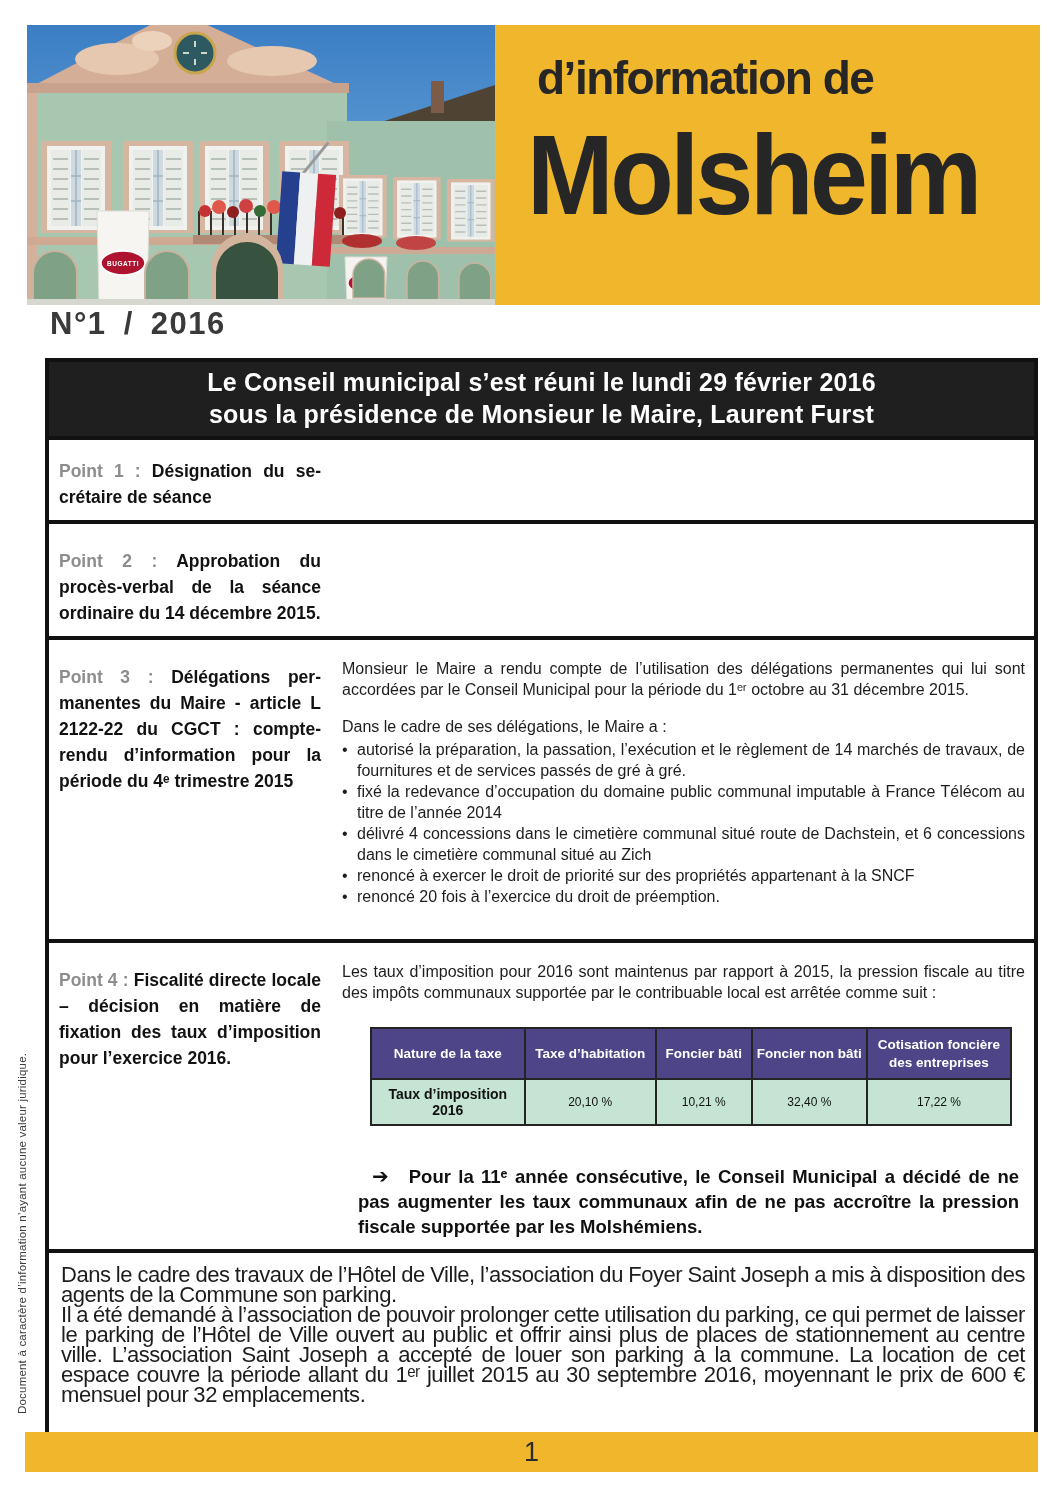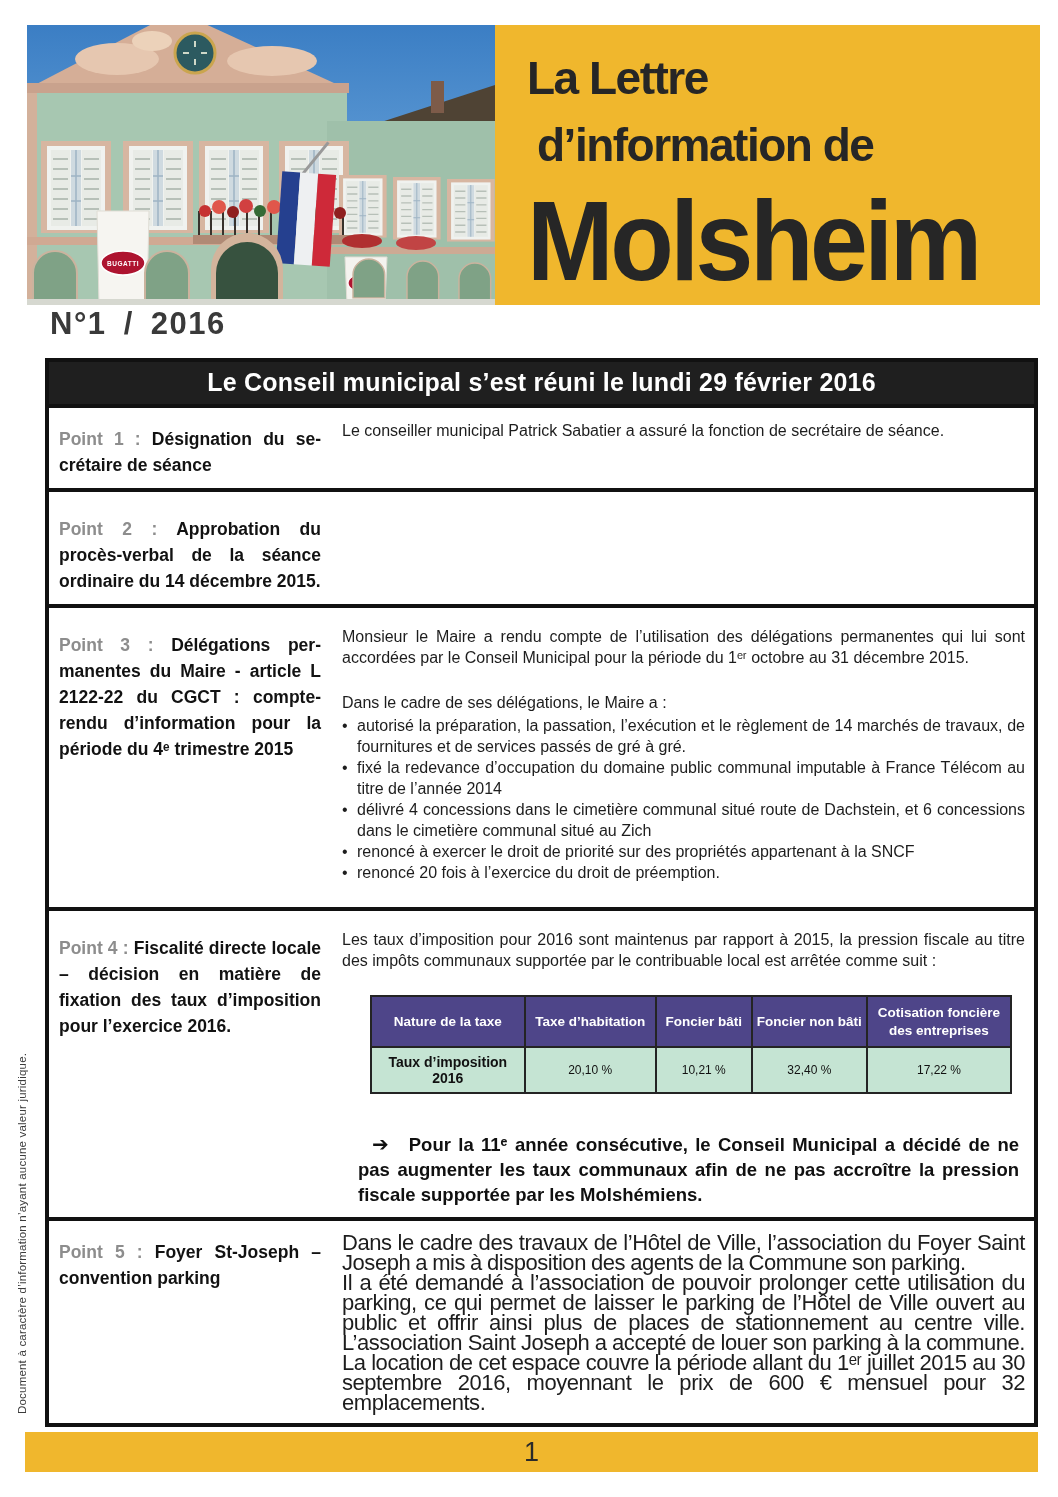"La Lettre" div.mast-line { html: <div>La Lettre</div> -> none }
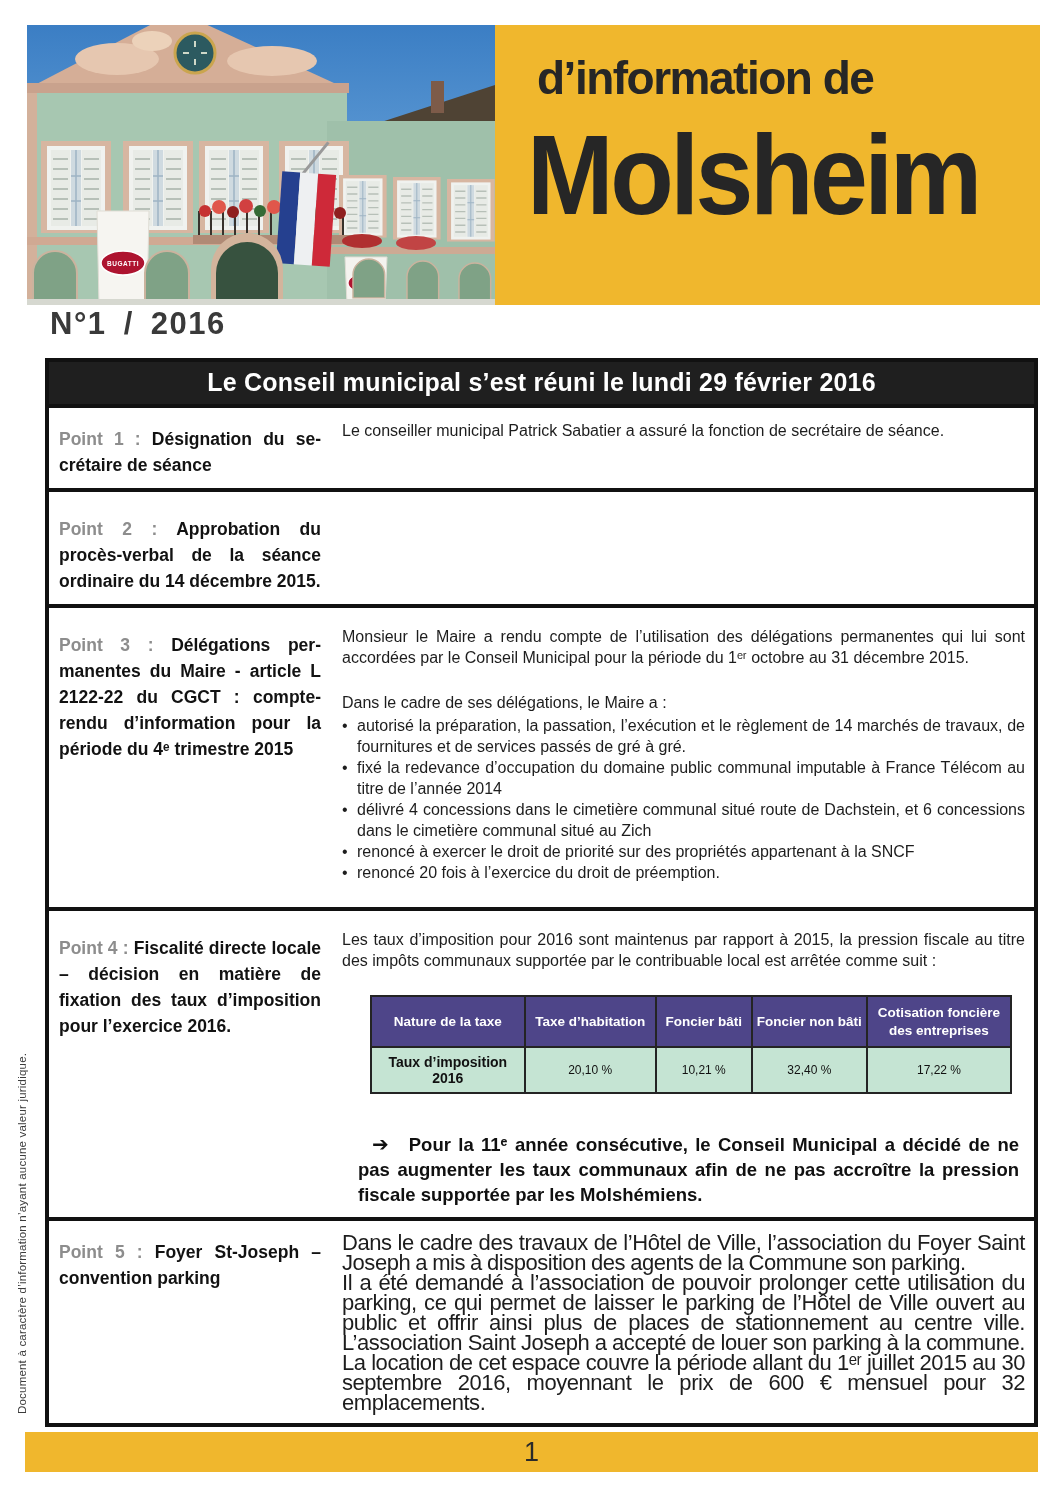"sous la présidence de Monsieur" div { html: none -> <div>sous la présidence de Monsieur le Maire, Laurent Furst</div> }
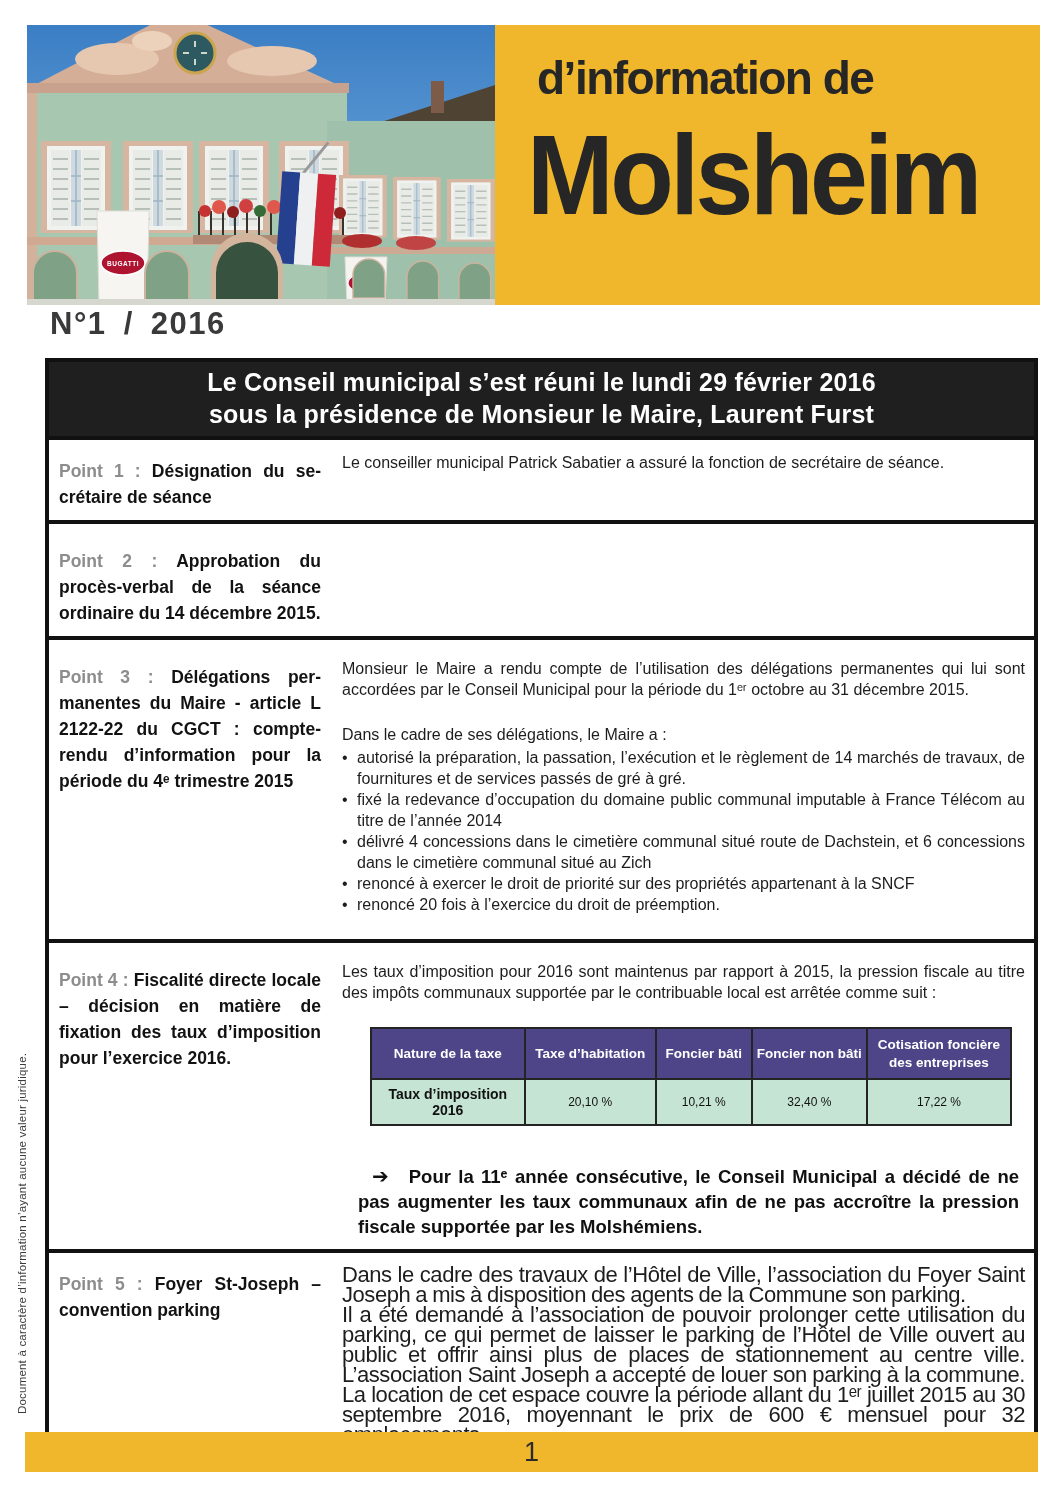"Le conseiller municipal Patrick Sabatier" div.cell-right { html: <div> <p>Le conseiller municipal Patrick Sabatier a assuré la fonction de secrétaire de séance.</p> </div> -> none }
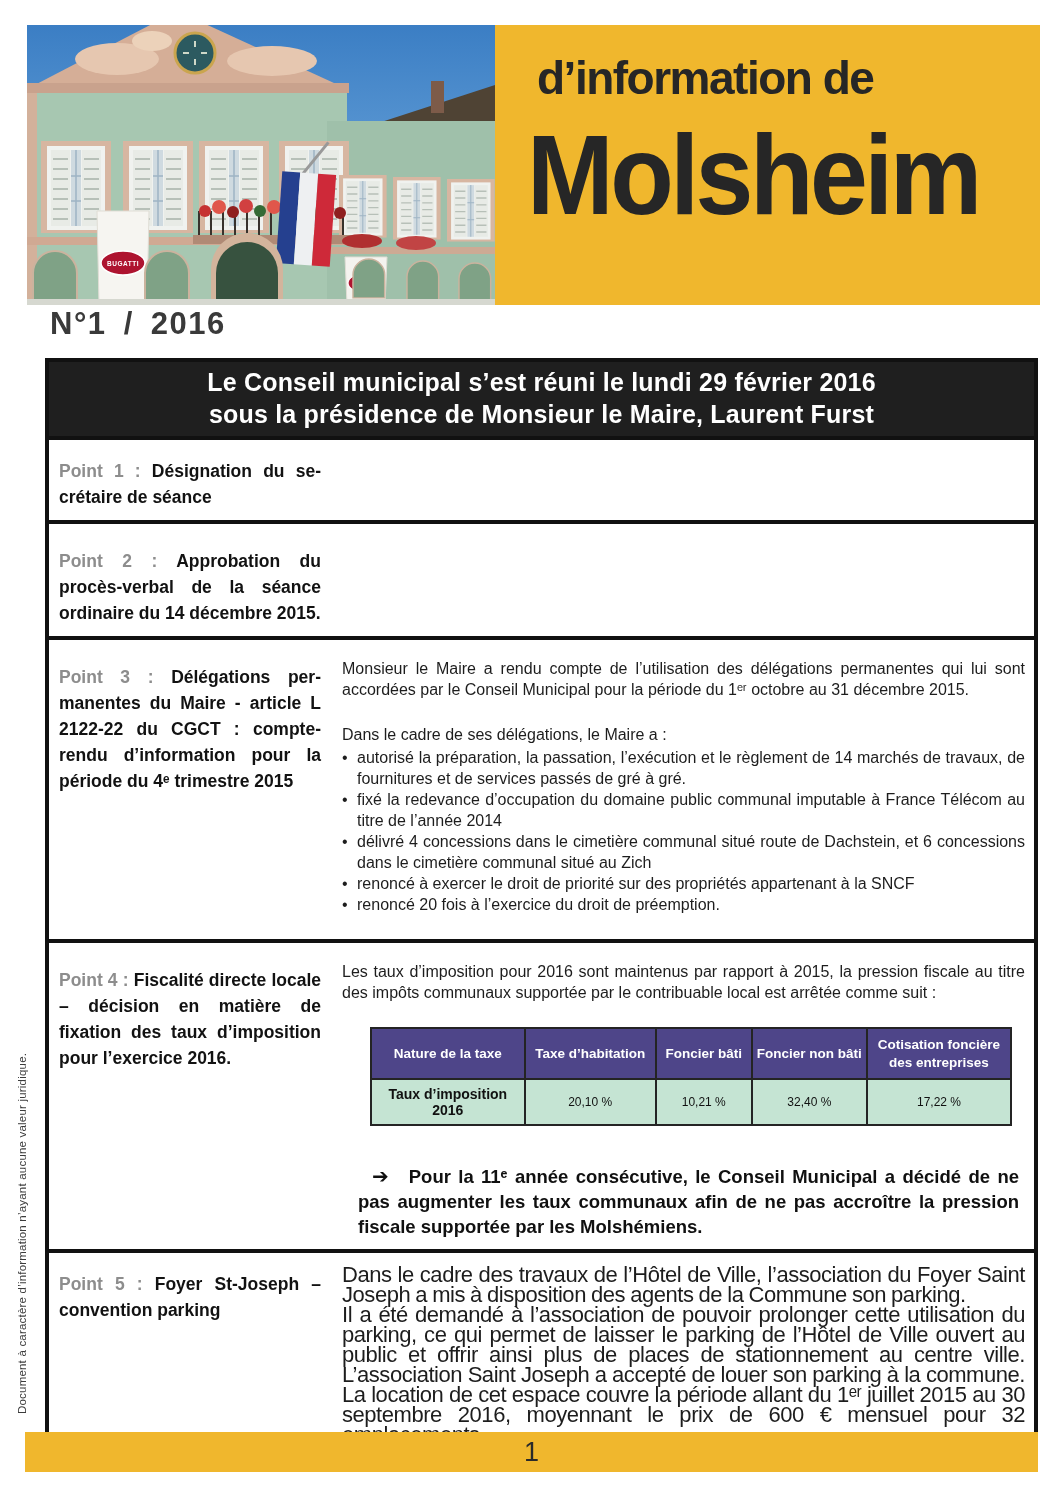"Dans le cadre de ses" .mt8 { margin-top: 24px -> 16px }
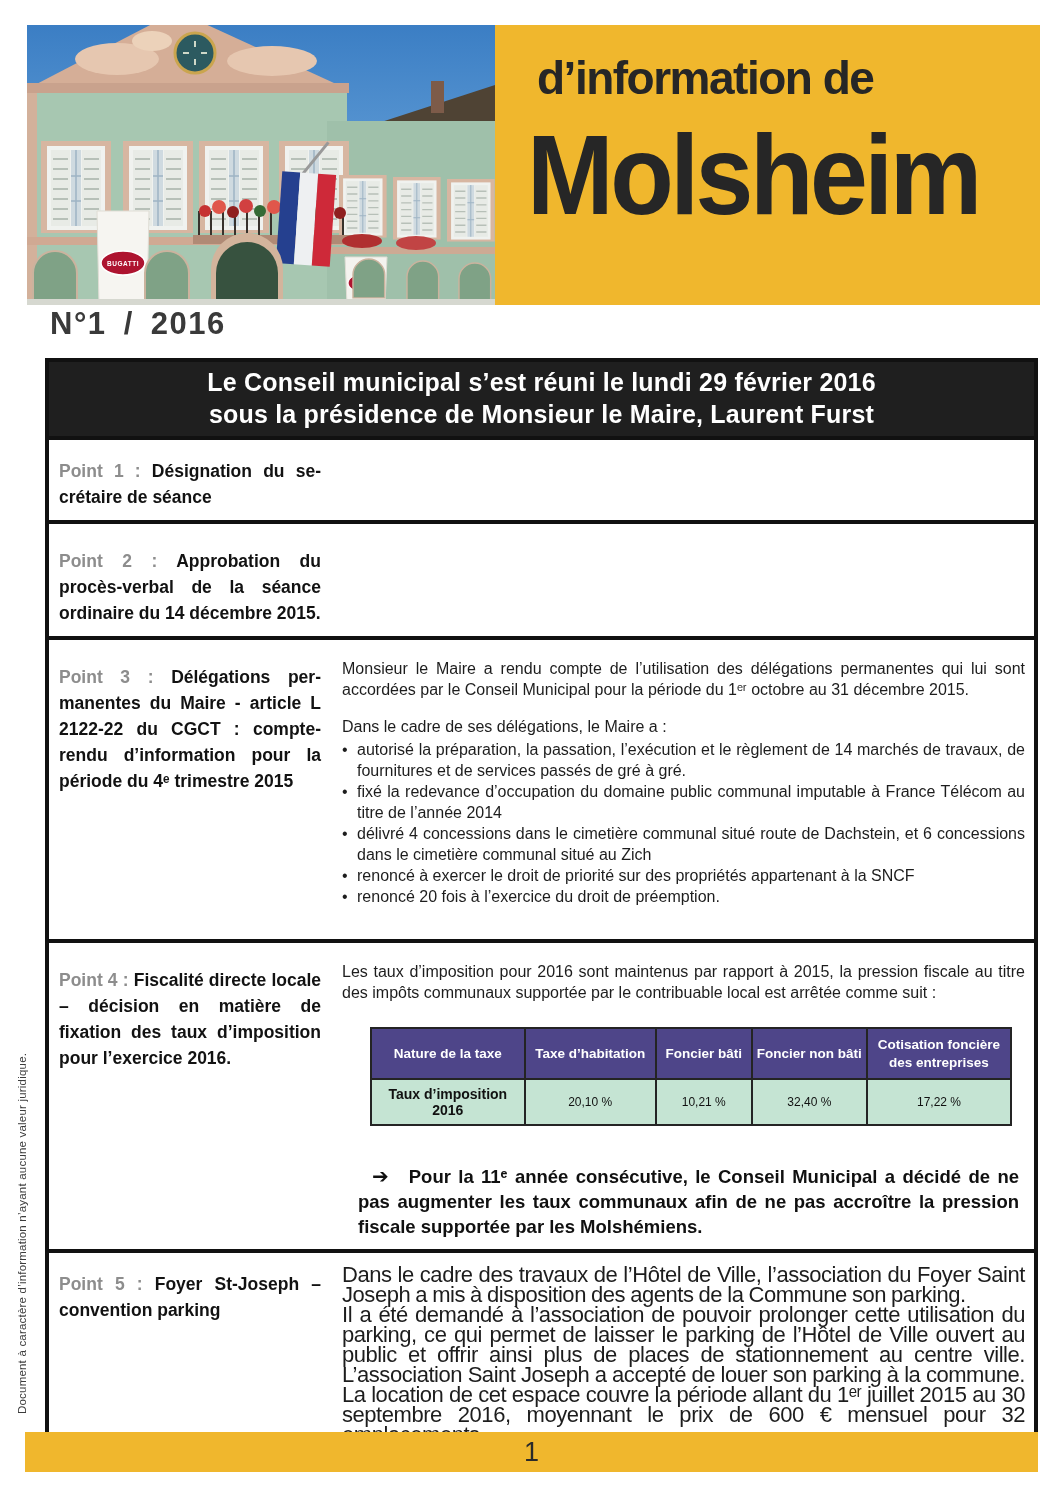"Point 5 : Foyer St-Joseph" div.cell-left { html: <div> <p><span>Point 5 :</span> <span>Foyer St-Joseph – convention parking</span></p> </div> -> none }
